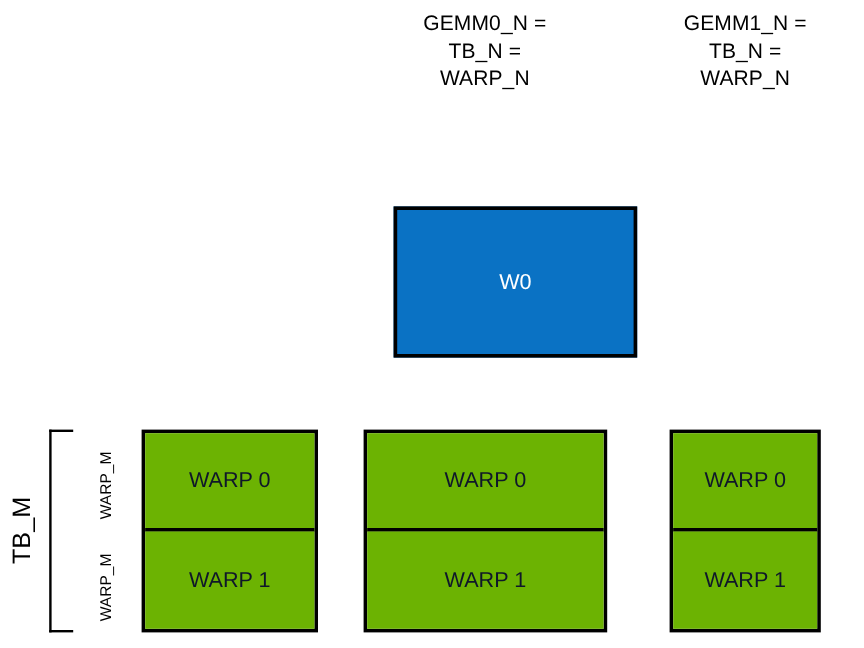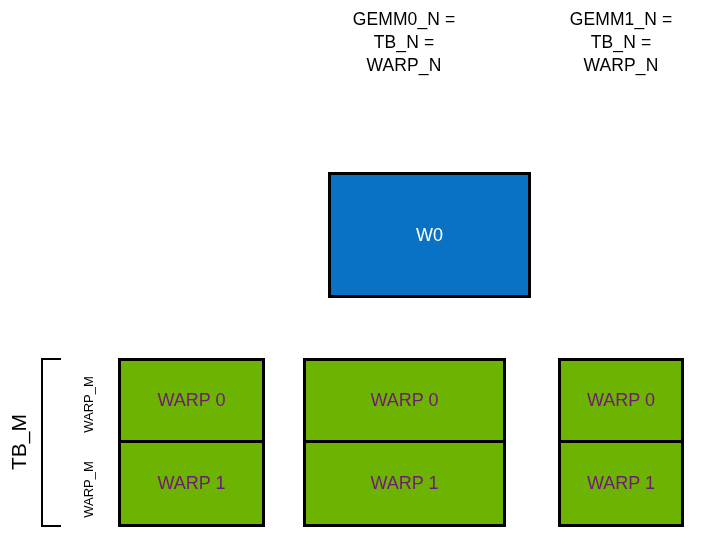"WARP 0" .green-cell { color: #701a75 -> #0f172a }
